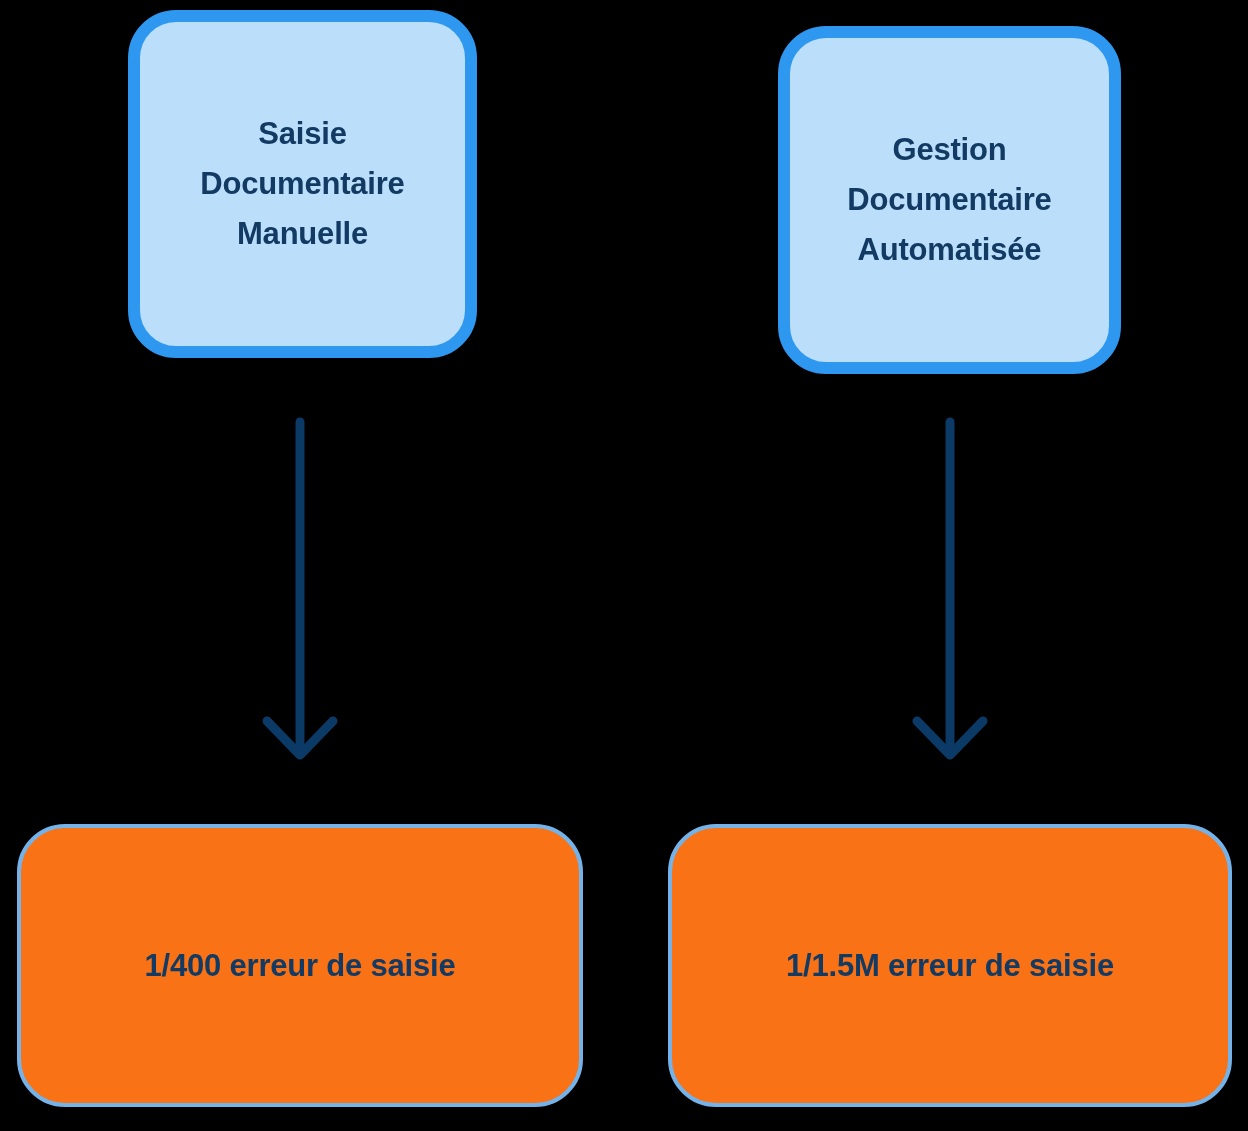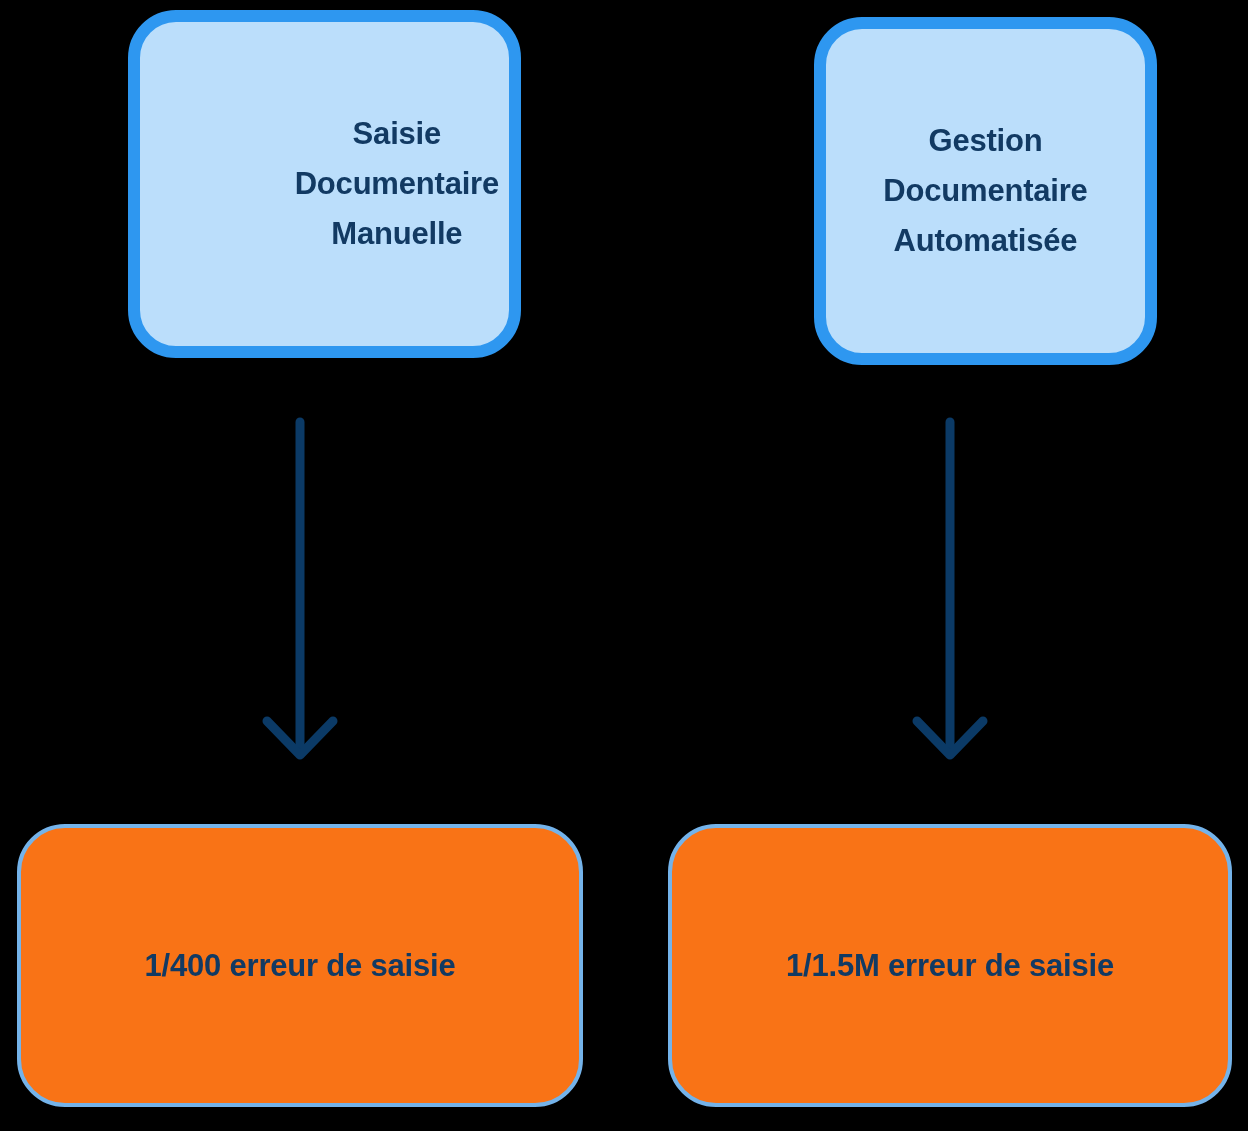"Saisie" #box-manual { justify-content: flex-end -> none; width: 393px -> 349px }
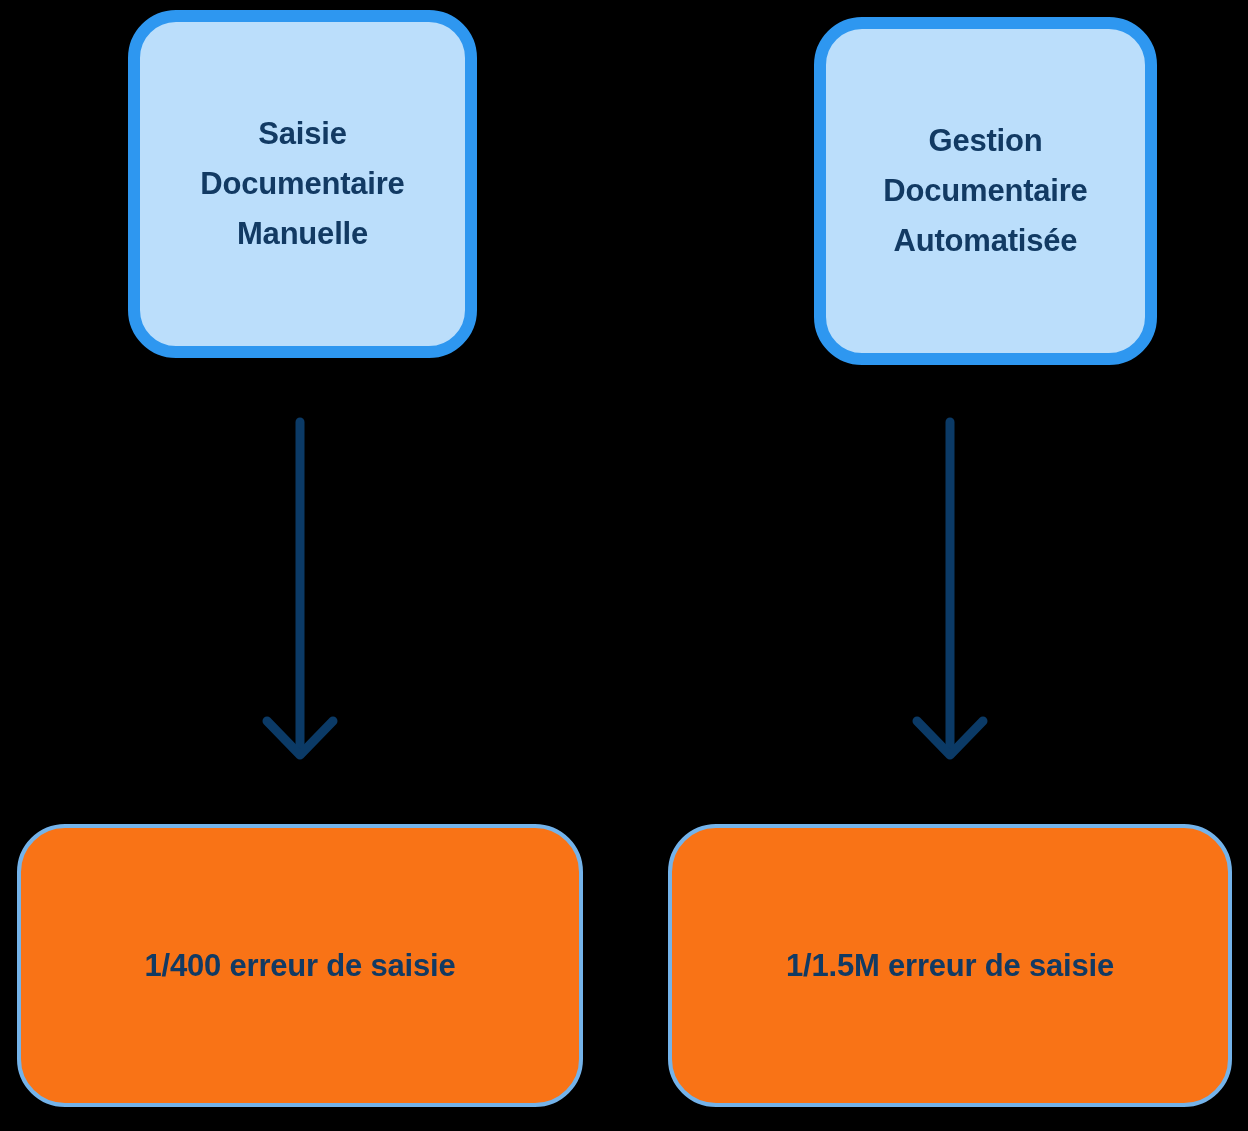"Gestion" #box-auto { margin-left: 36px -> none; top: 17px -> 26px }
